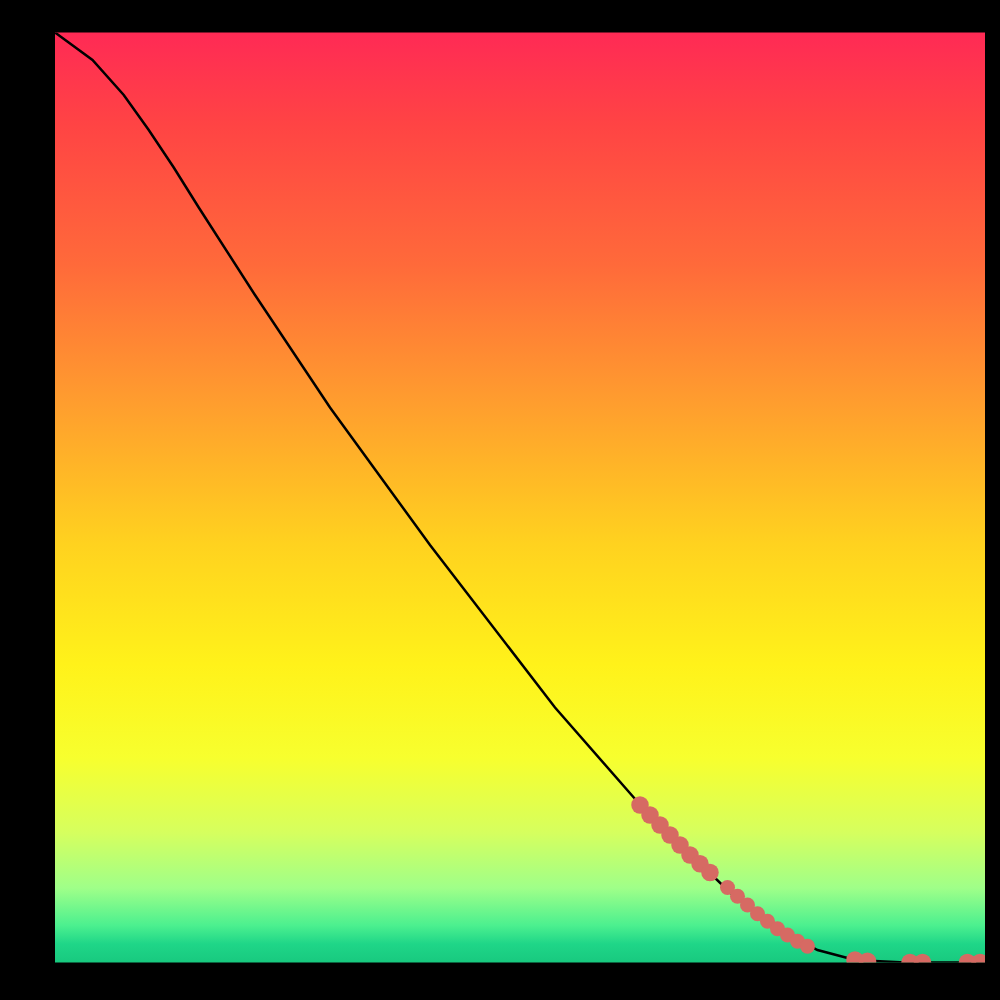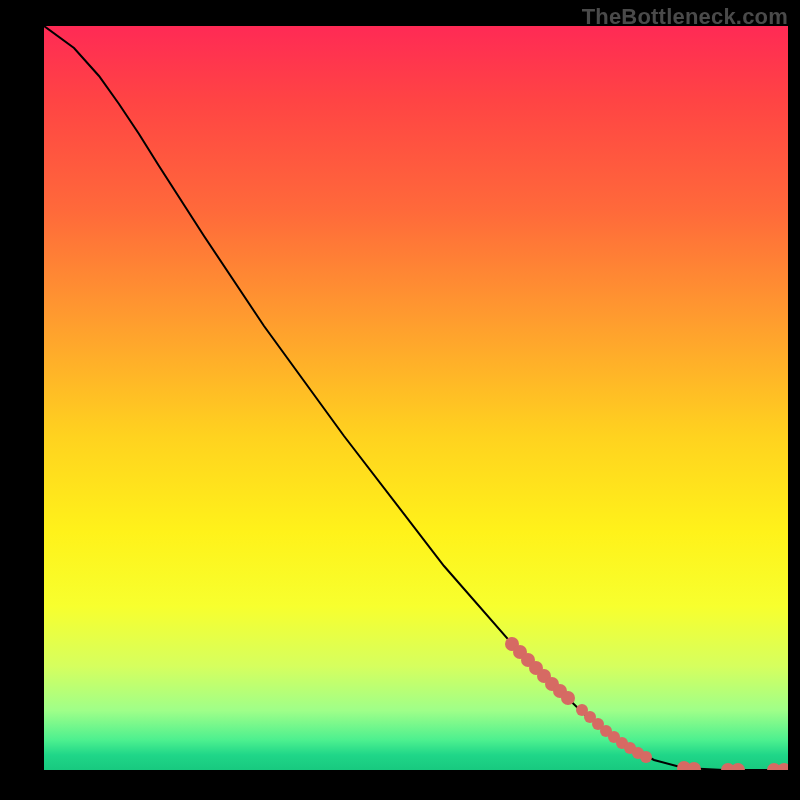"TheBottleneck.com" div.watermark { html: <div>TheBottleneck.com</div> -> none }
